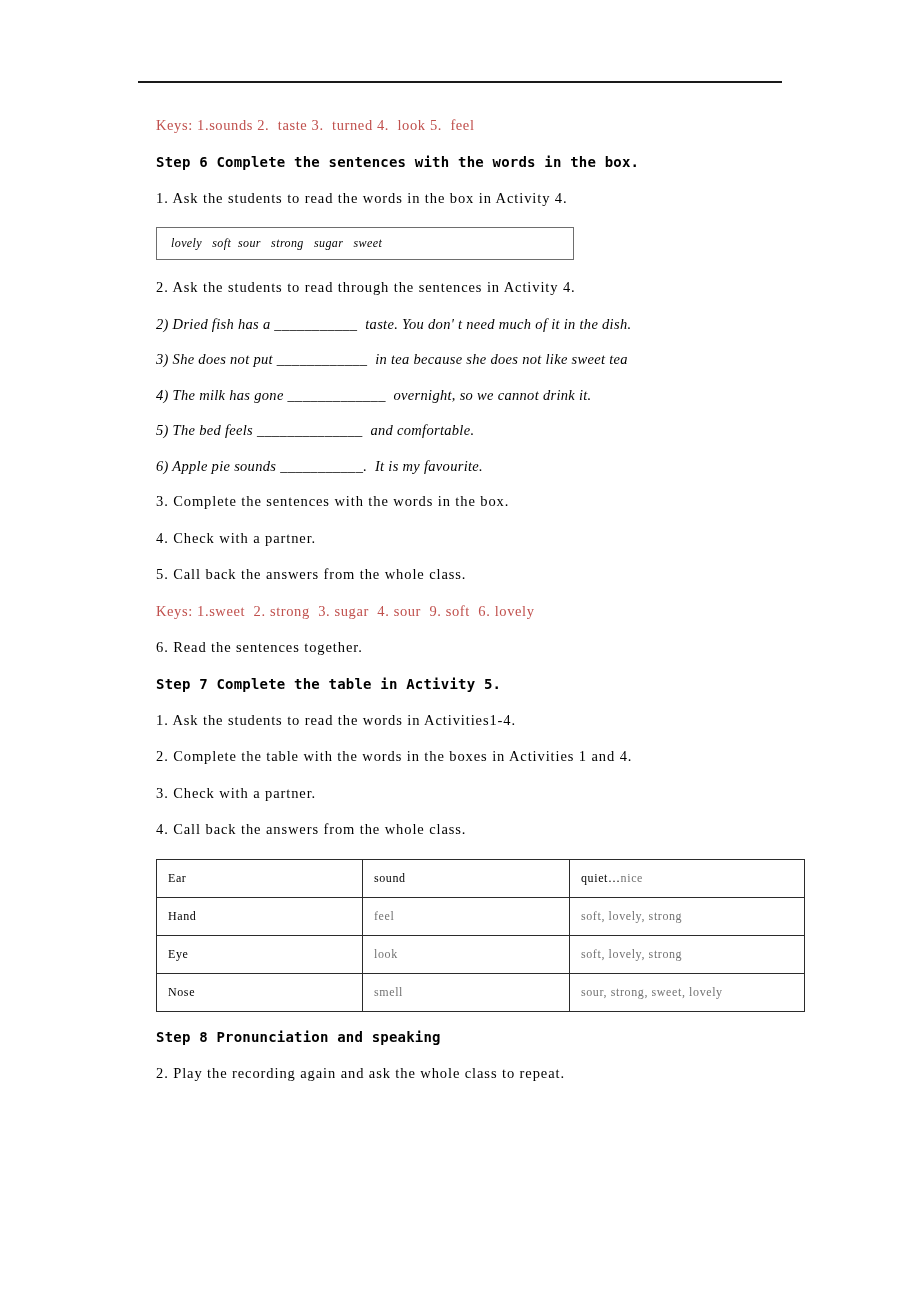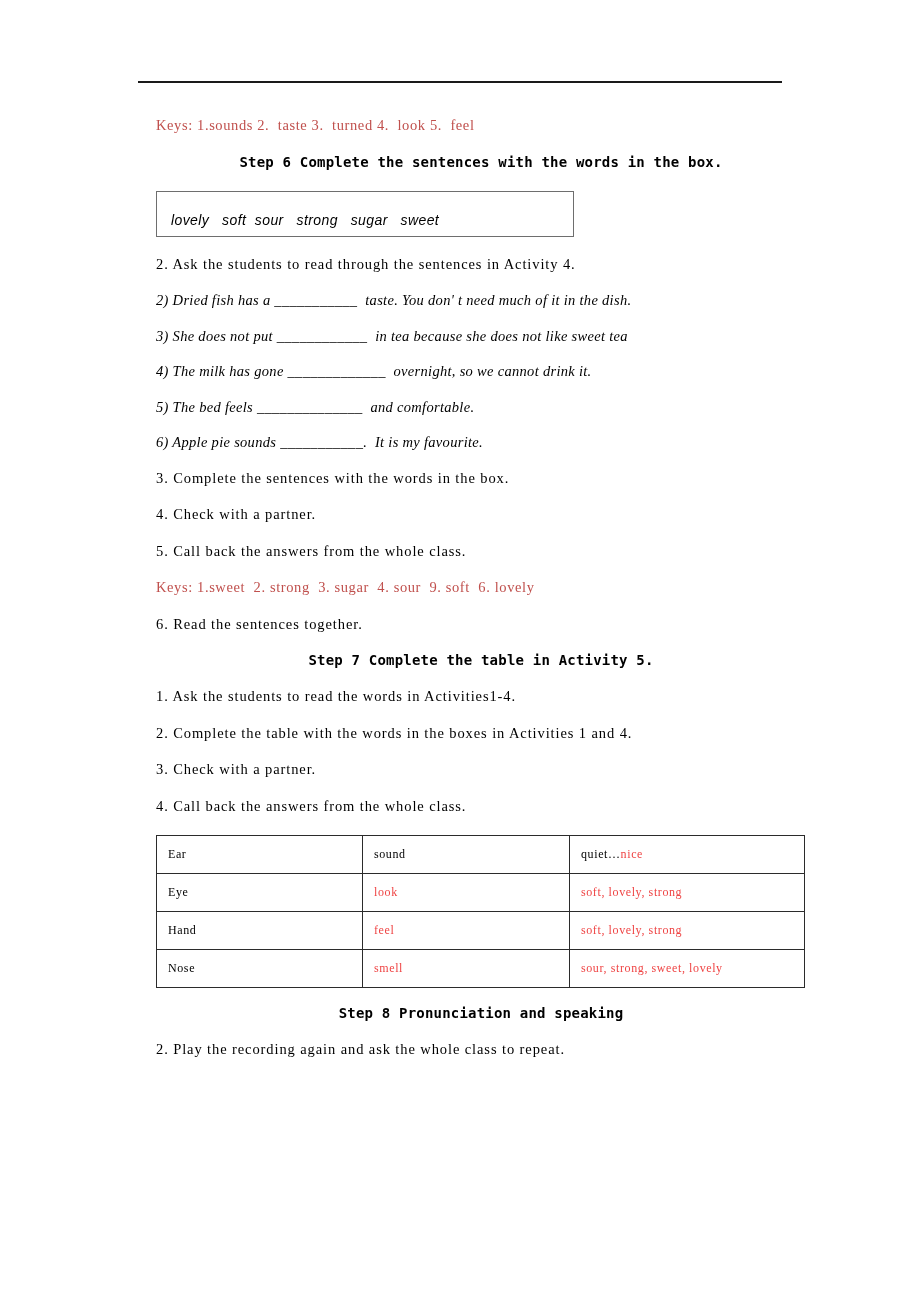"Step 6 Complete the sentences" .step-head { text-align: center -> none }
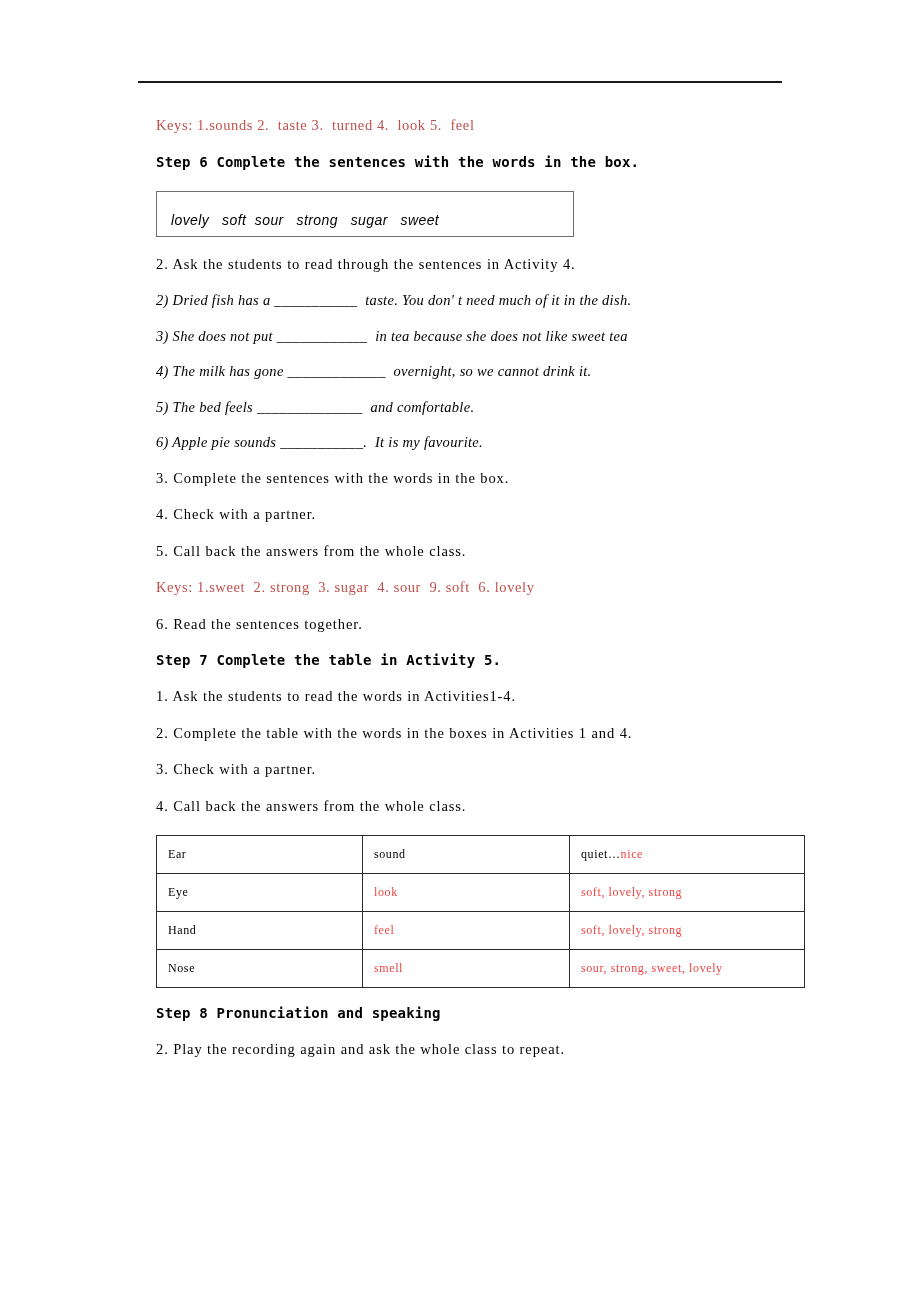"1. Ask the students to read the words in the" p.line { html: none -> <p>1. Ask the students to read the words in the box in Activity 4.</p> }
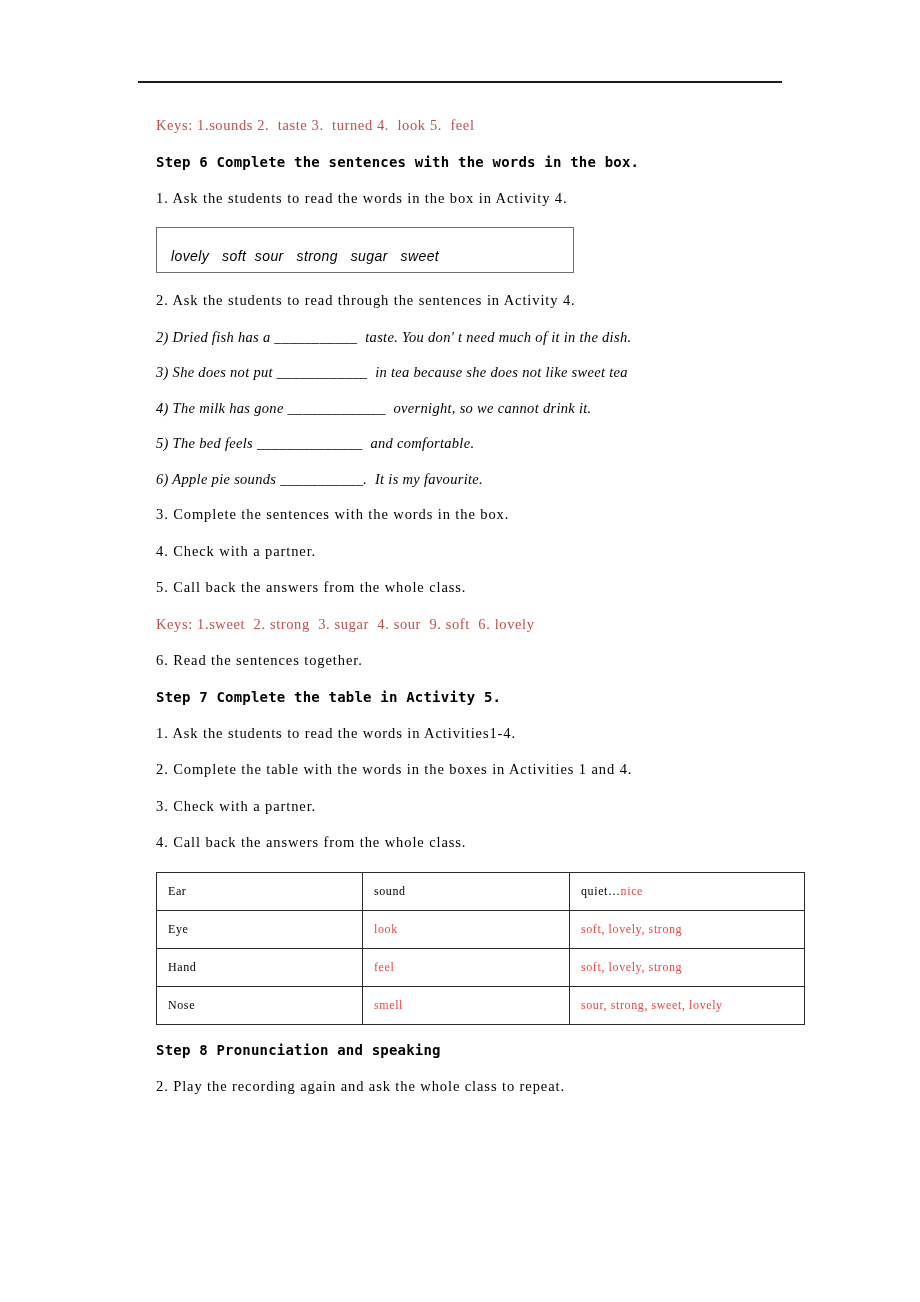"lovely soft sour strong sugar" .word-box { font-family: Liberation Sans, sans-serif -> Liberation Serif, serif; font-size: 14px -> 12px; padding: 20px 0 8px 14px -> 8px 0 8px 14px }
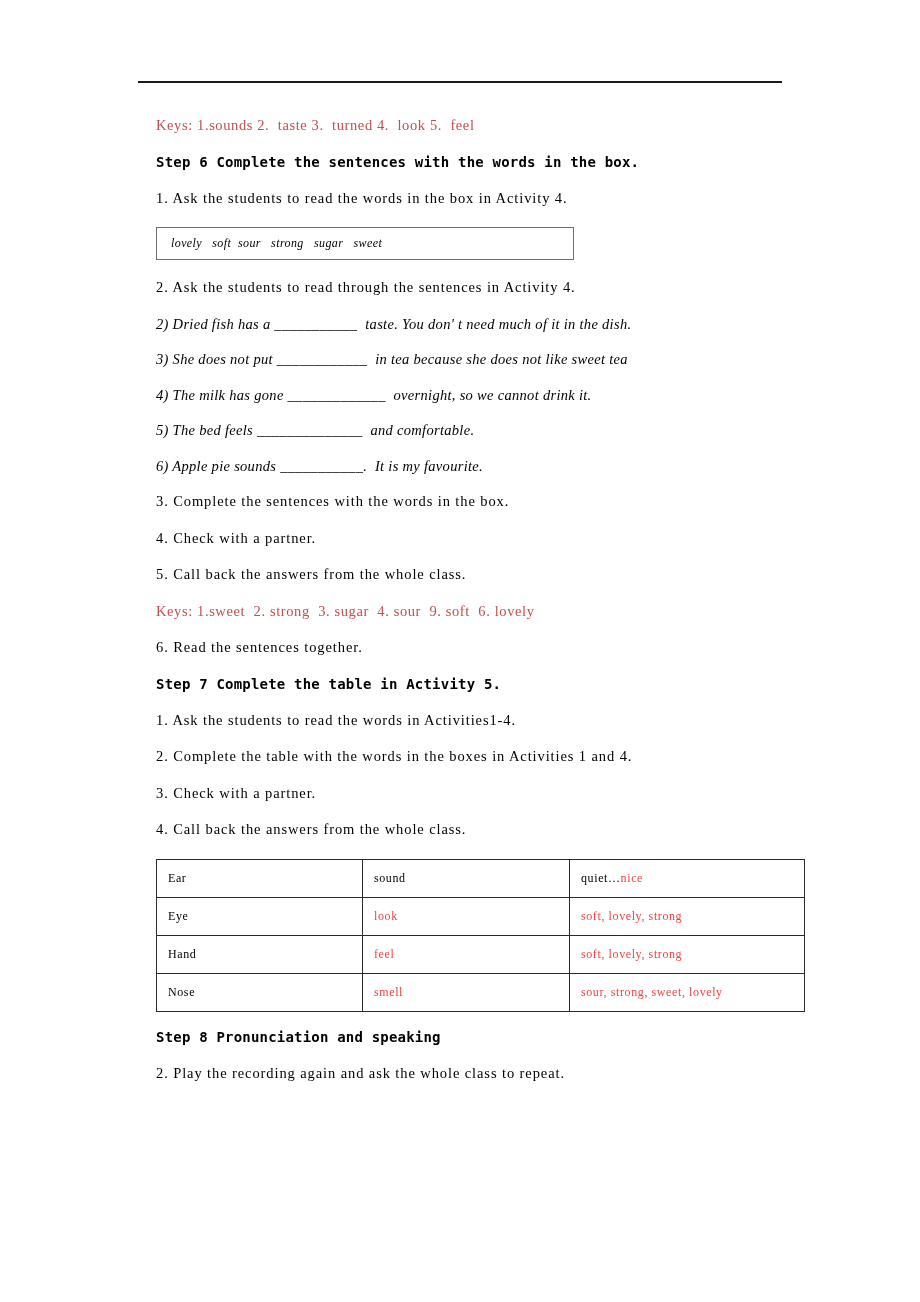"nice" .red { color: #ef4444 -> #737373 }
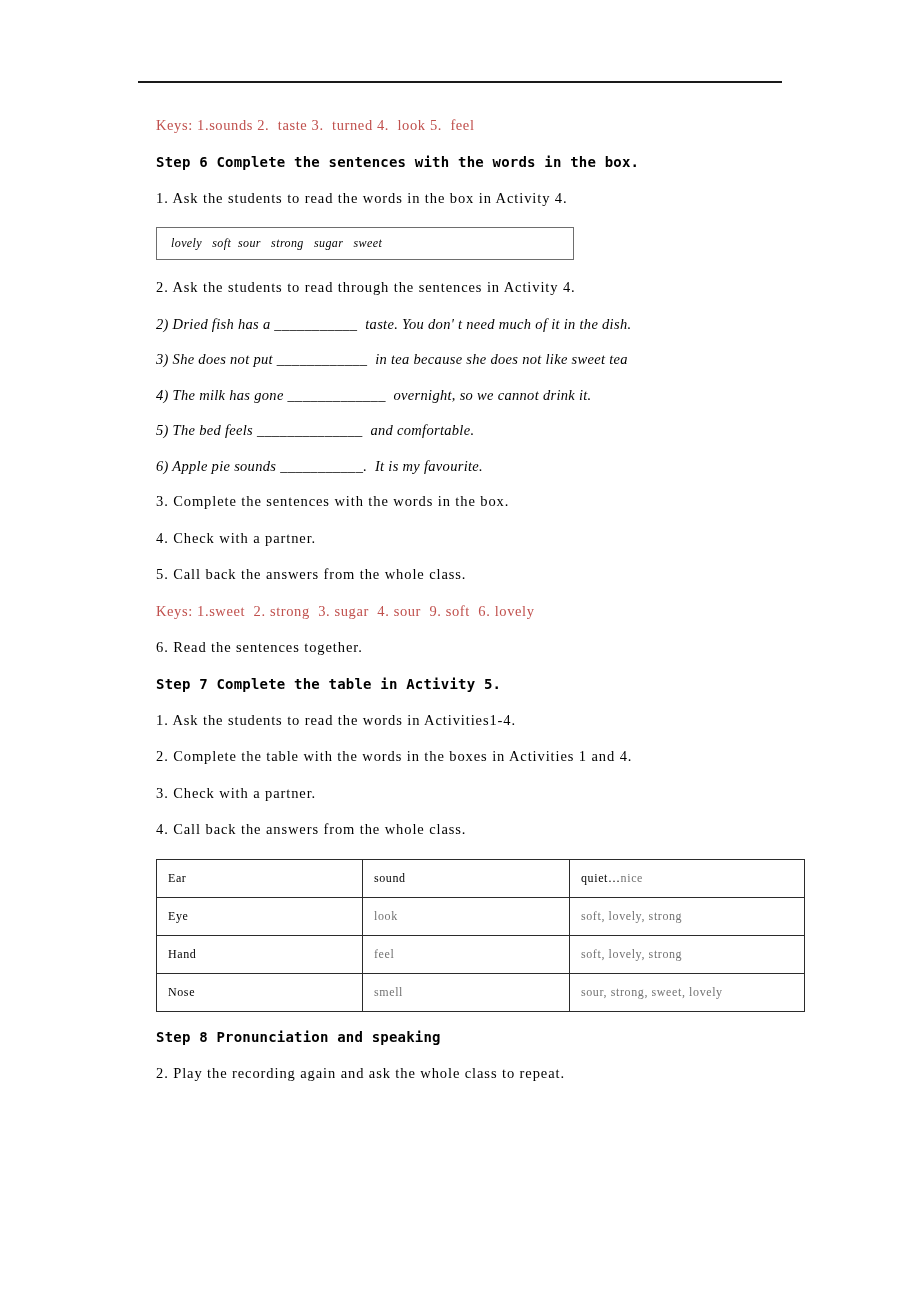"Eye" tr { order: before "Hand" -> after "Hand" }
